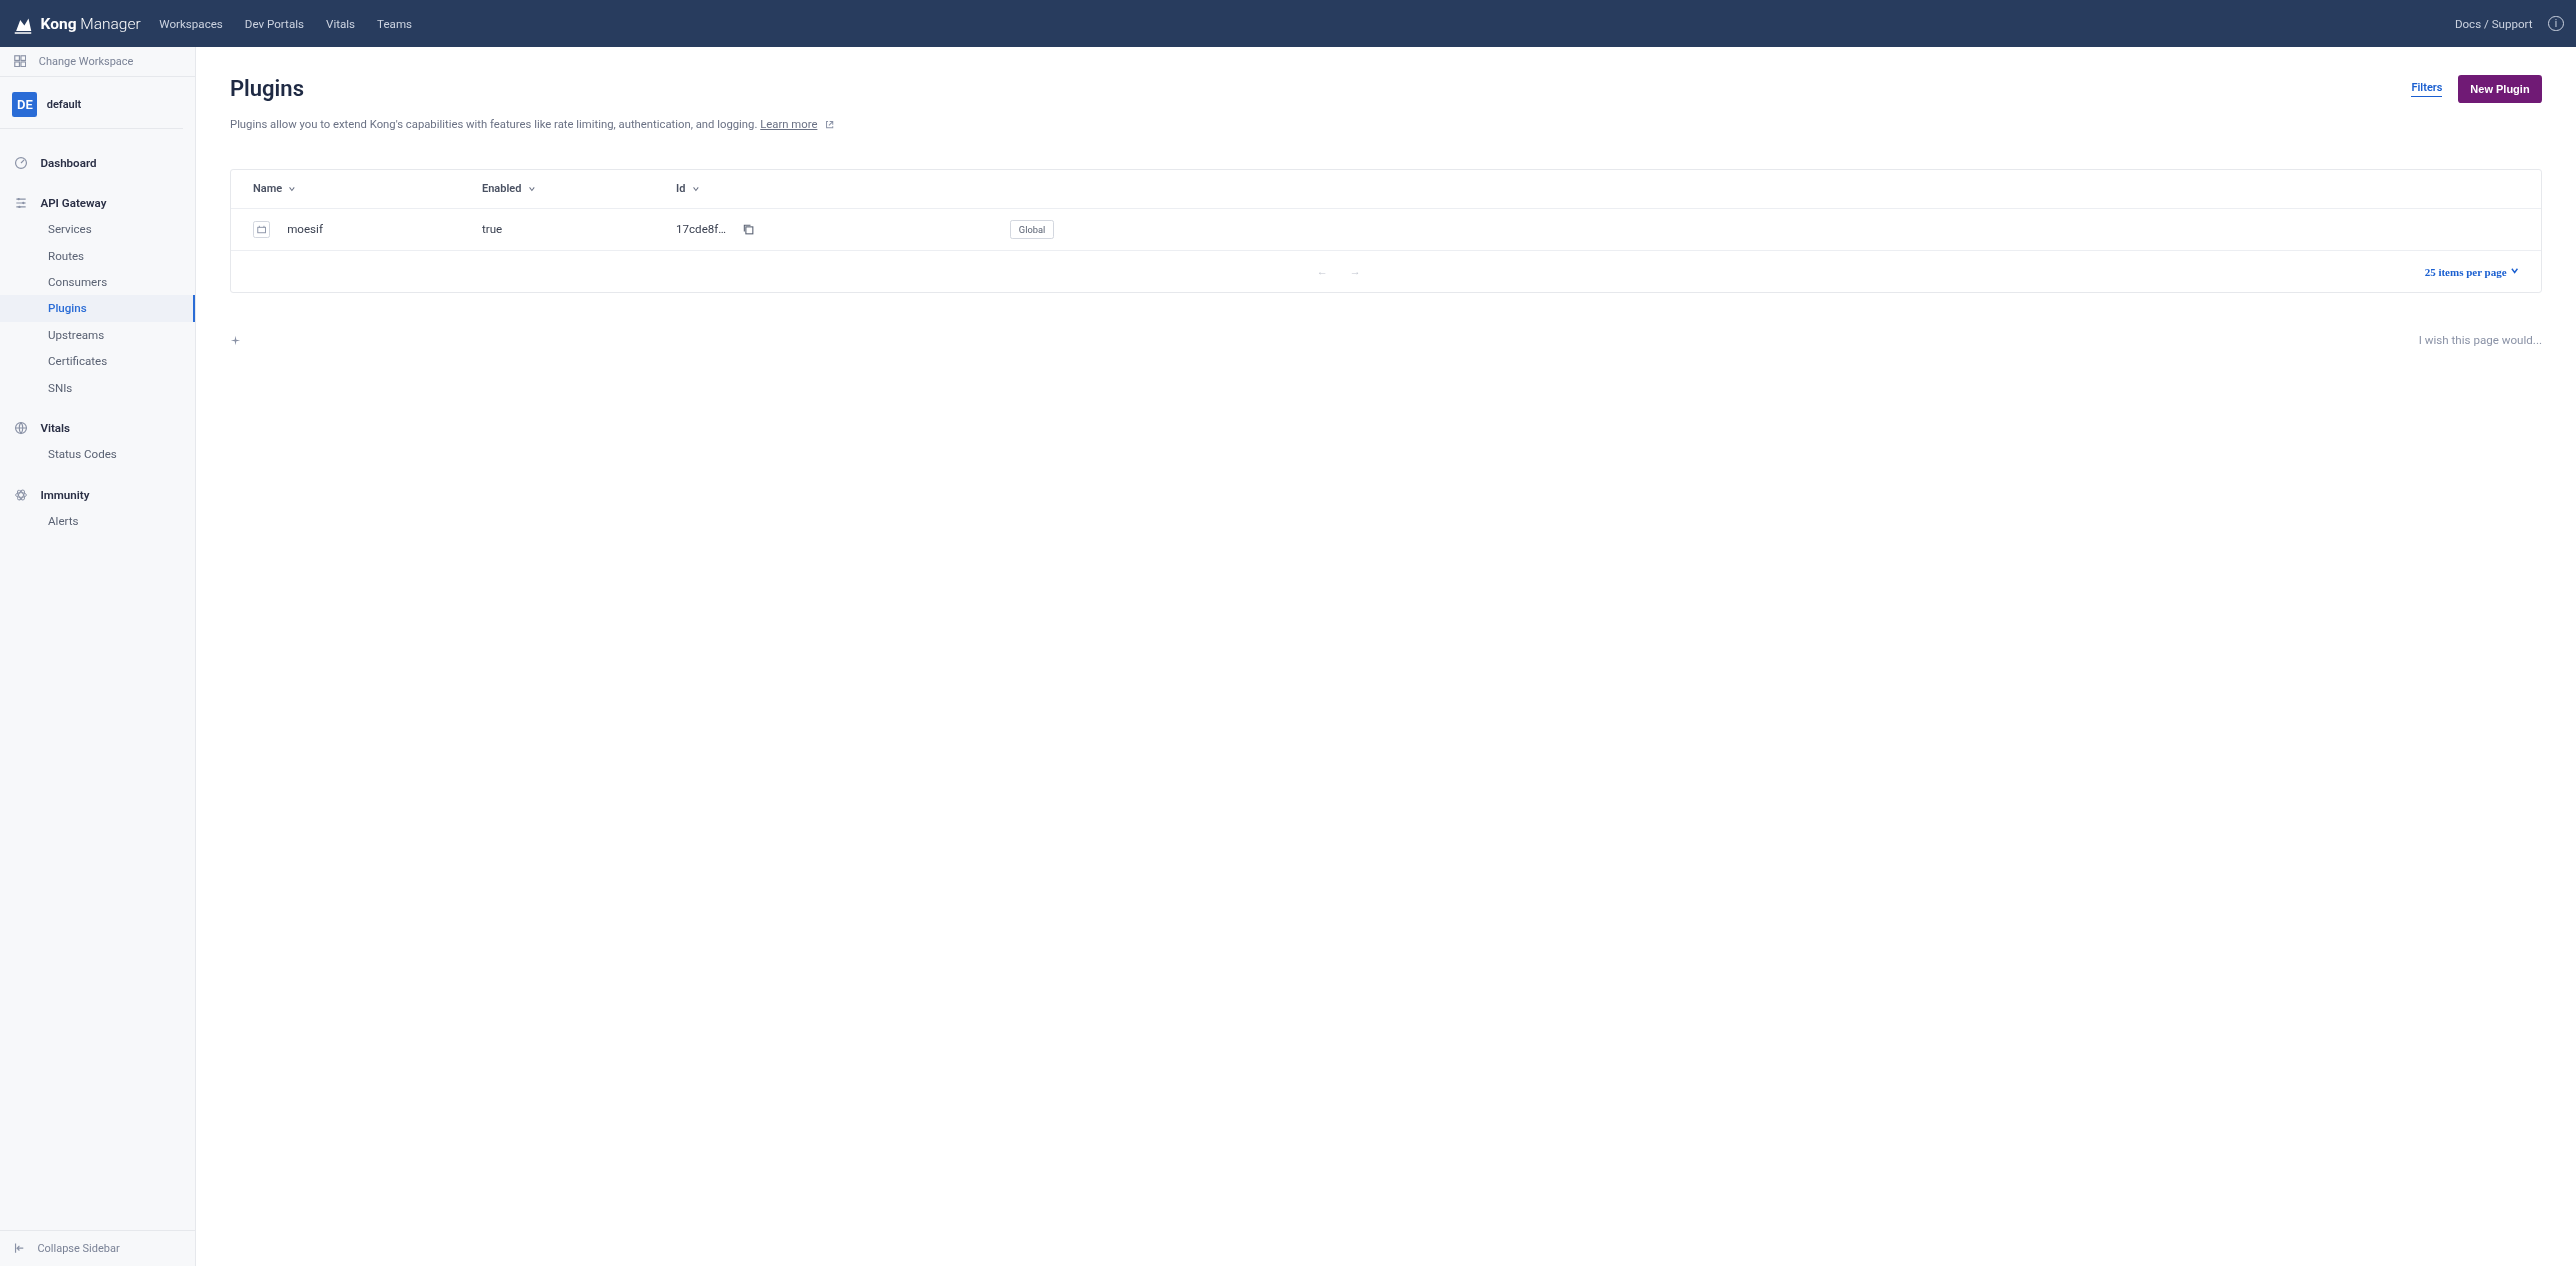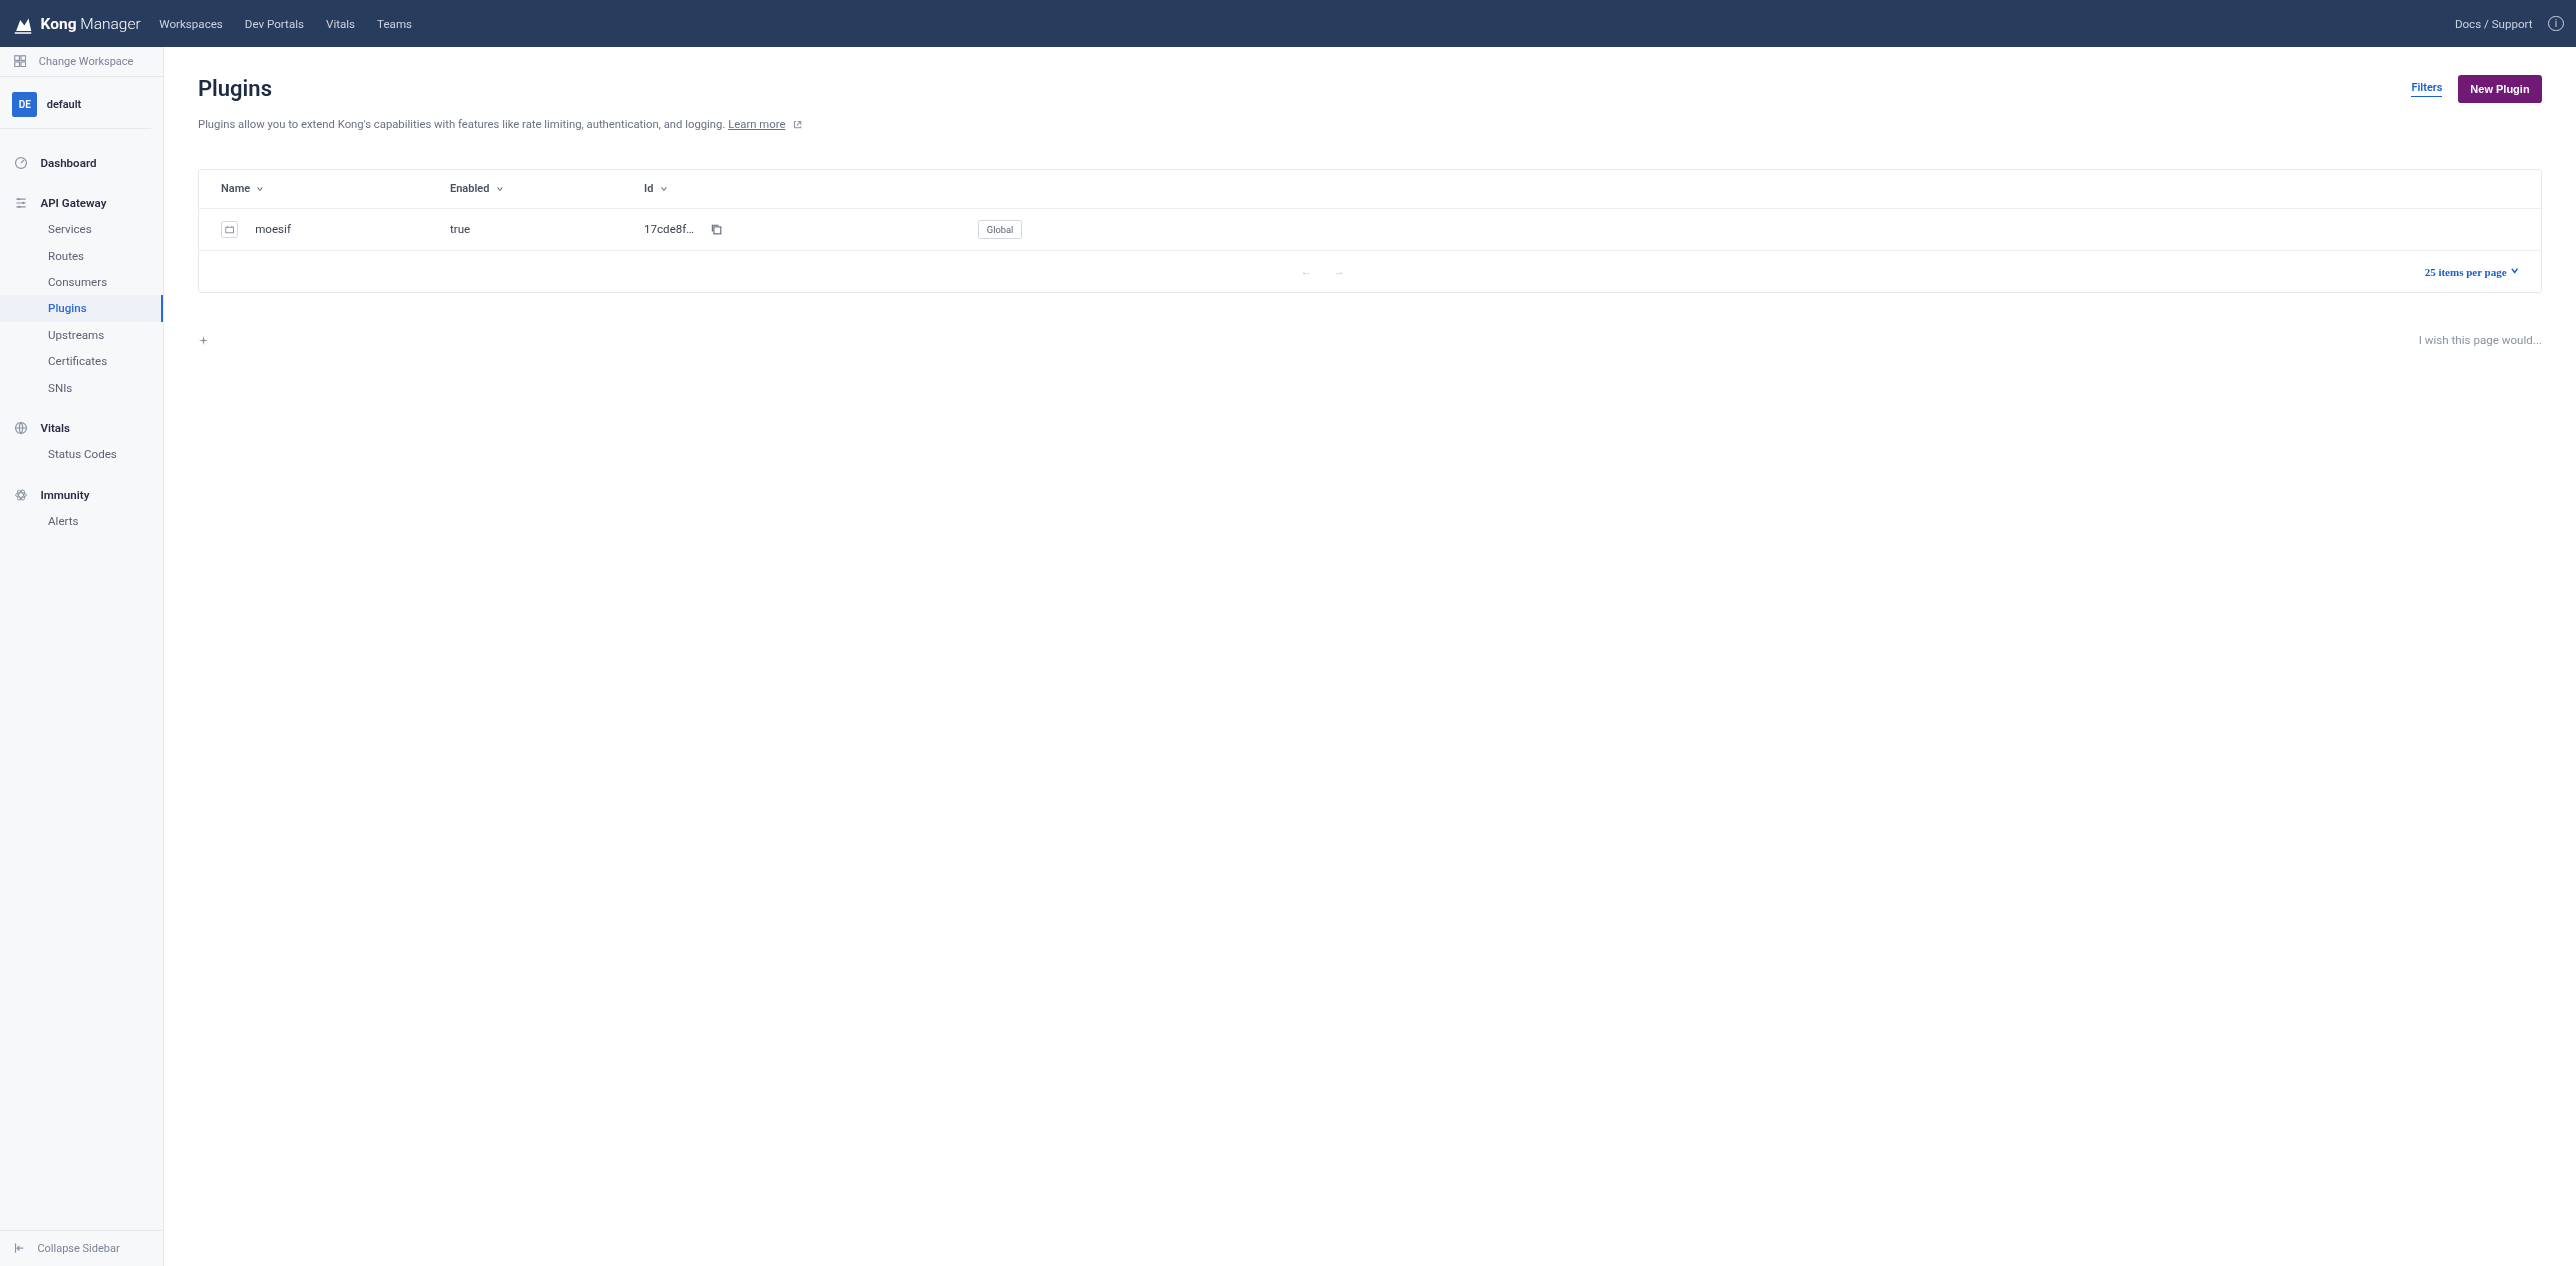"Change Workspace" .sidebar { width: 164px -> 196px }
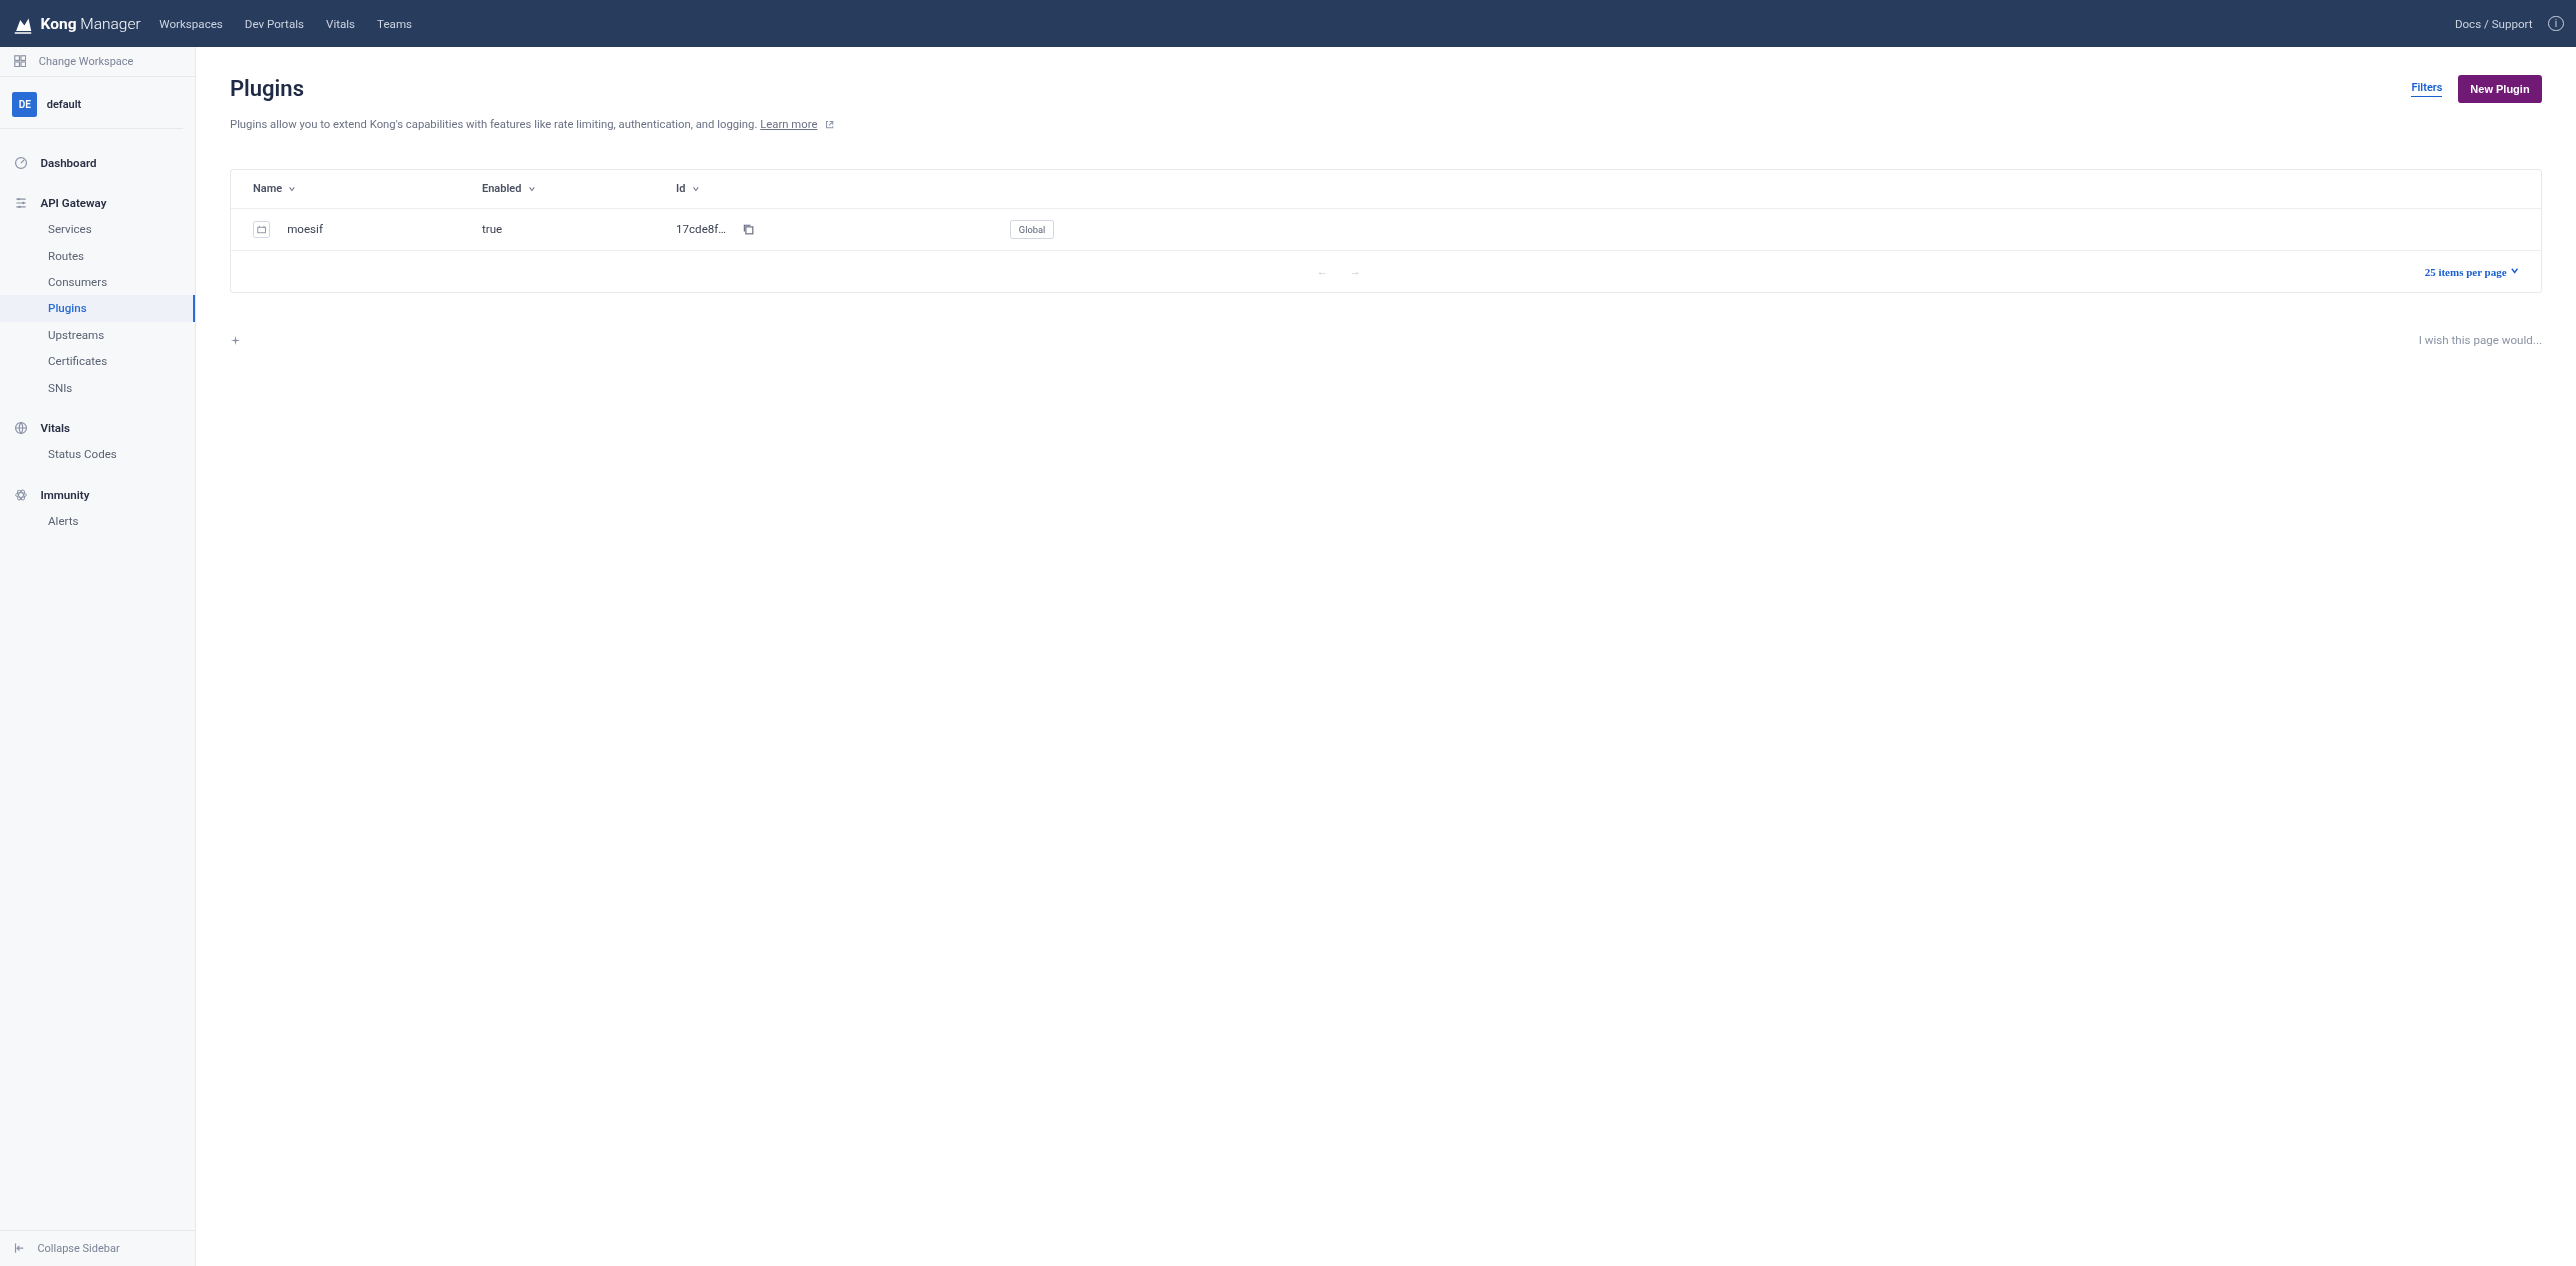"DE" .ws-badge { font-size: 10px -> 13px }
